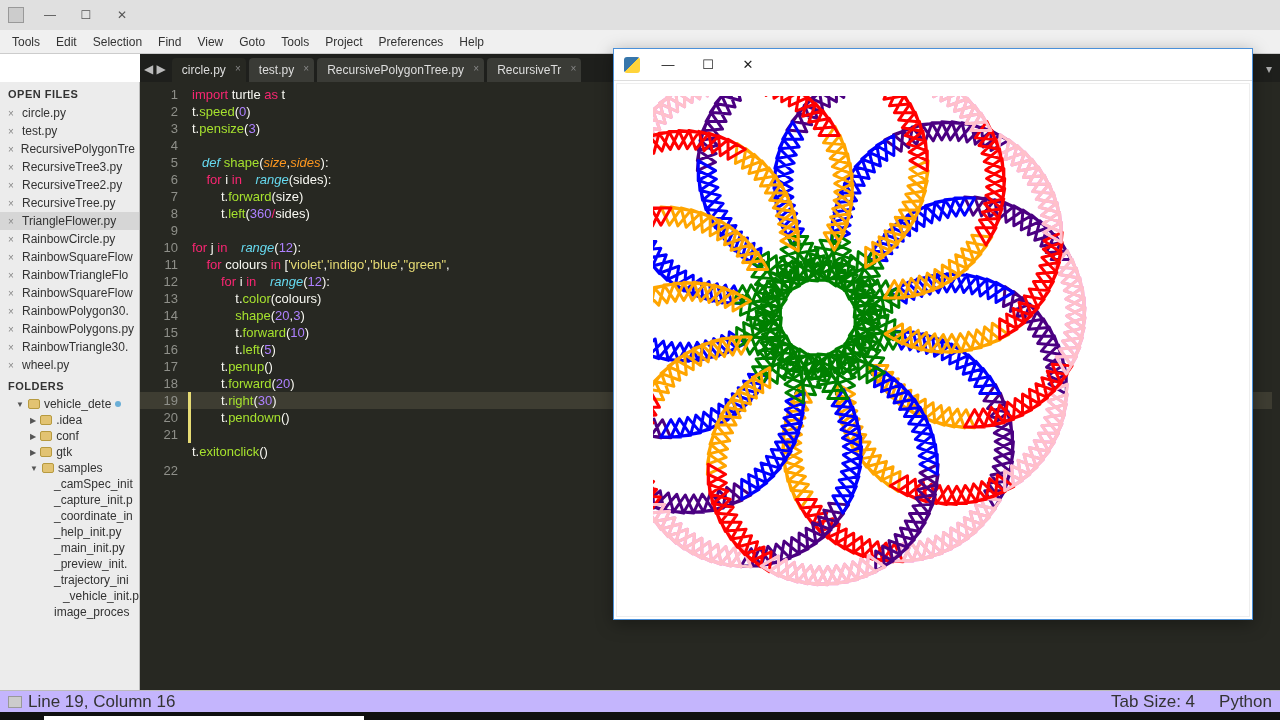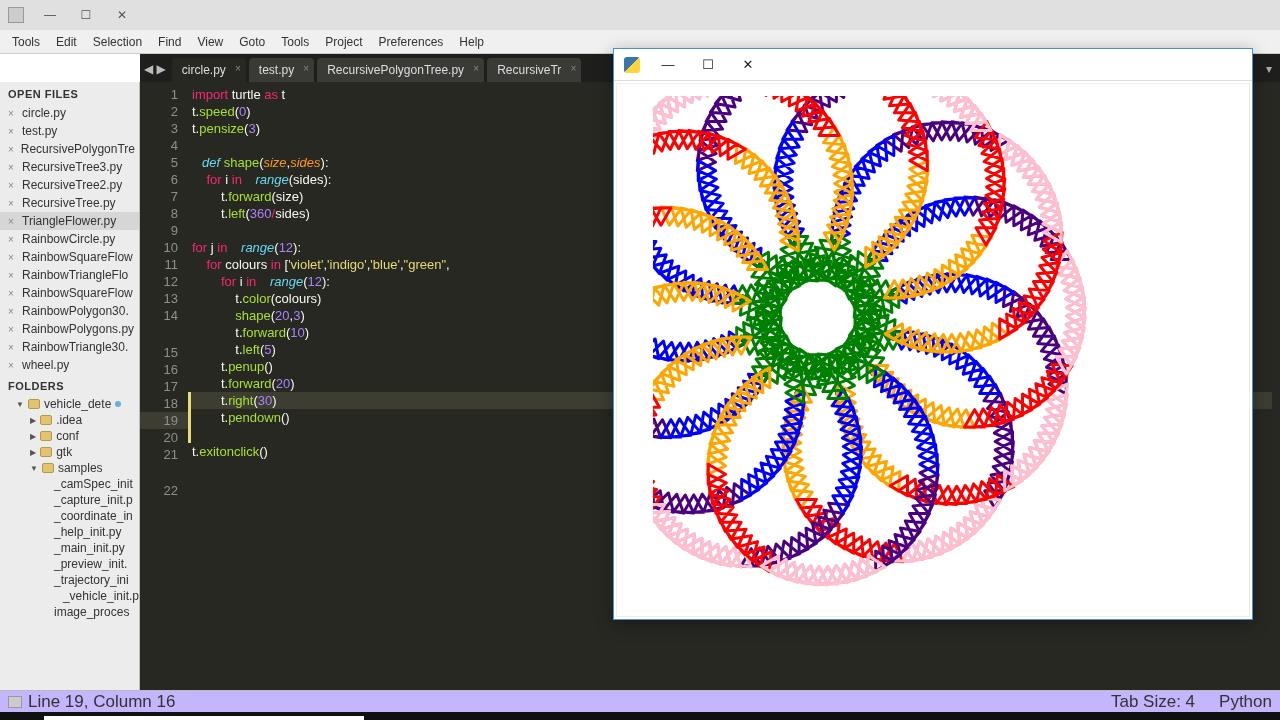"15" span { margin-top: 20px -> none }
